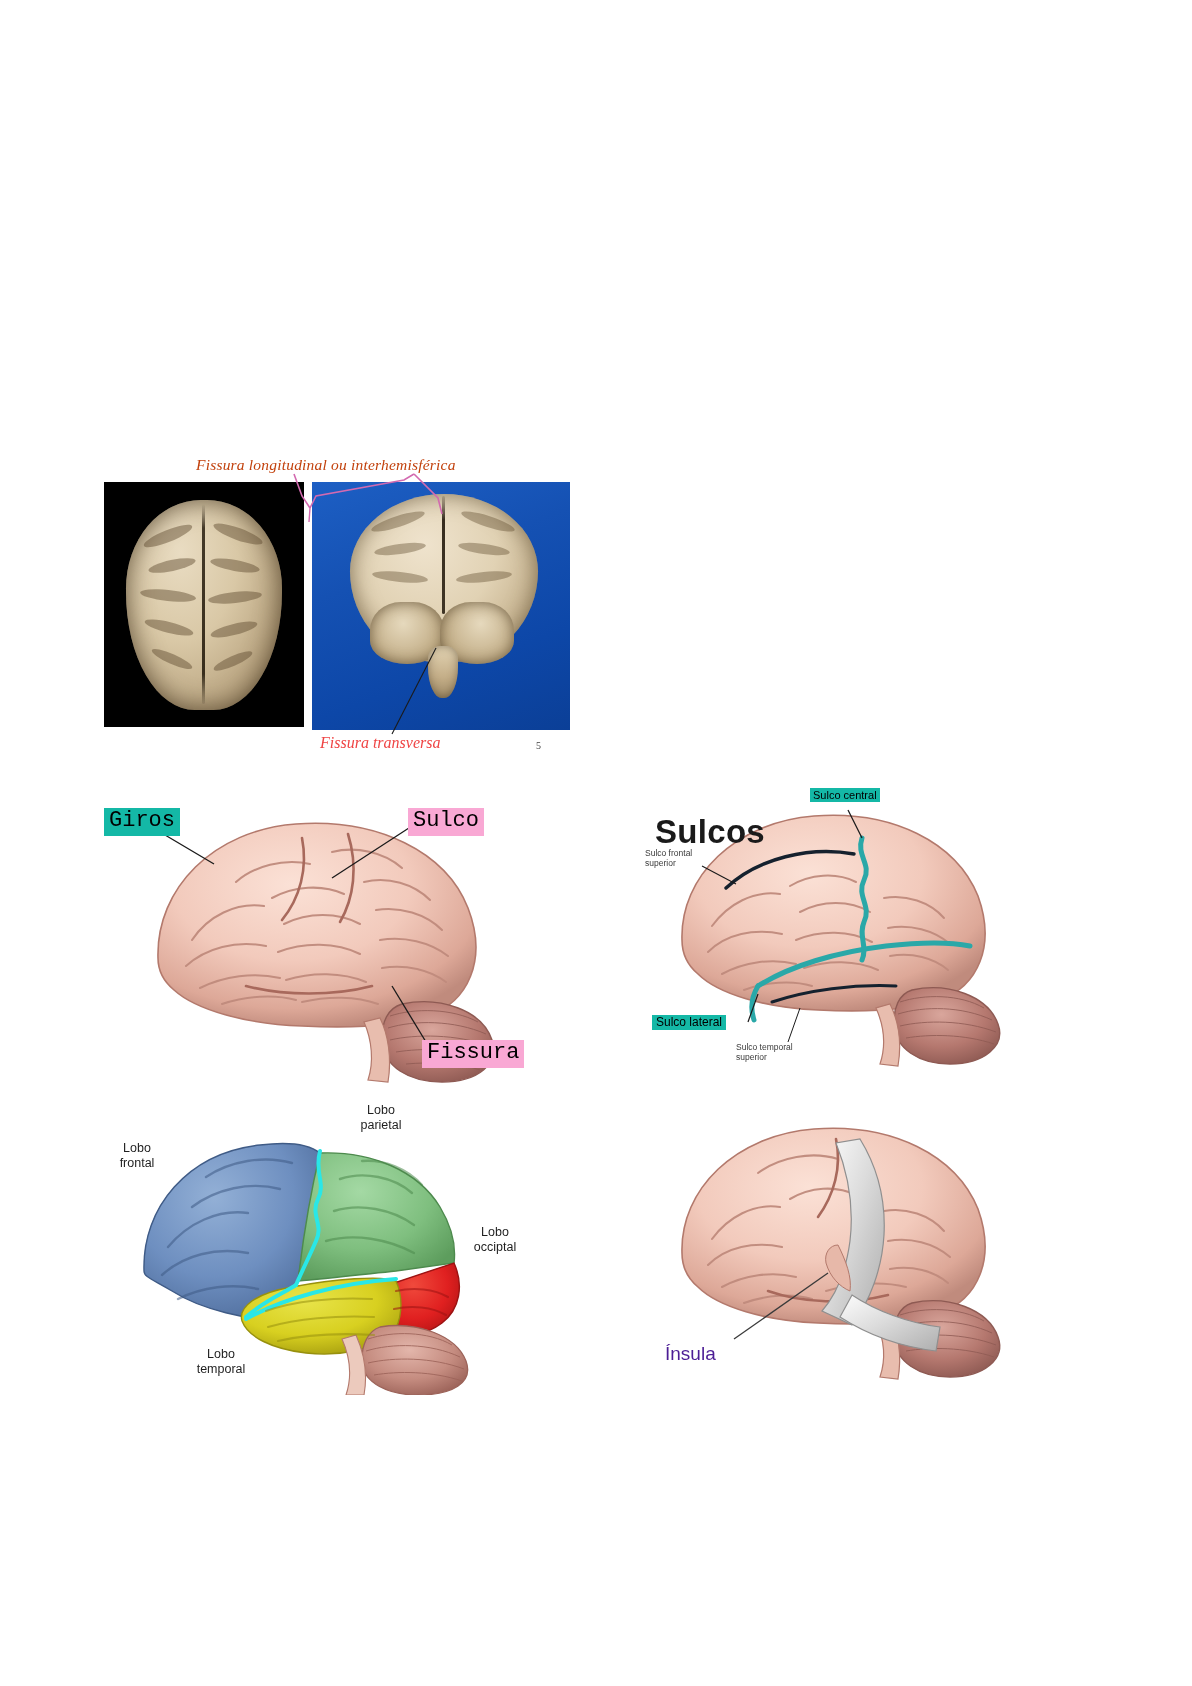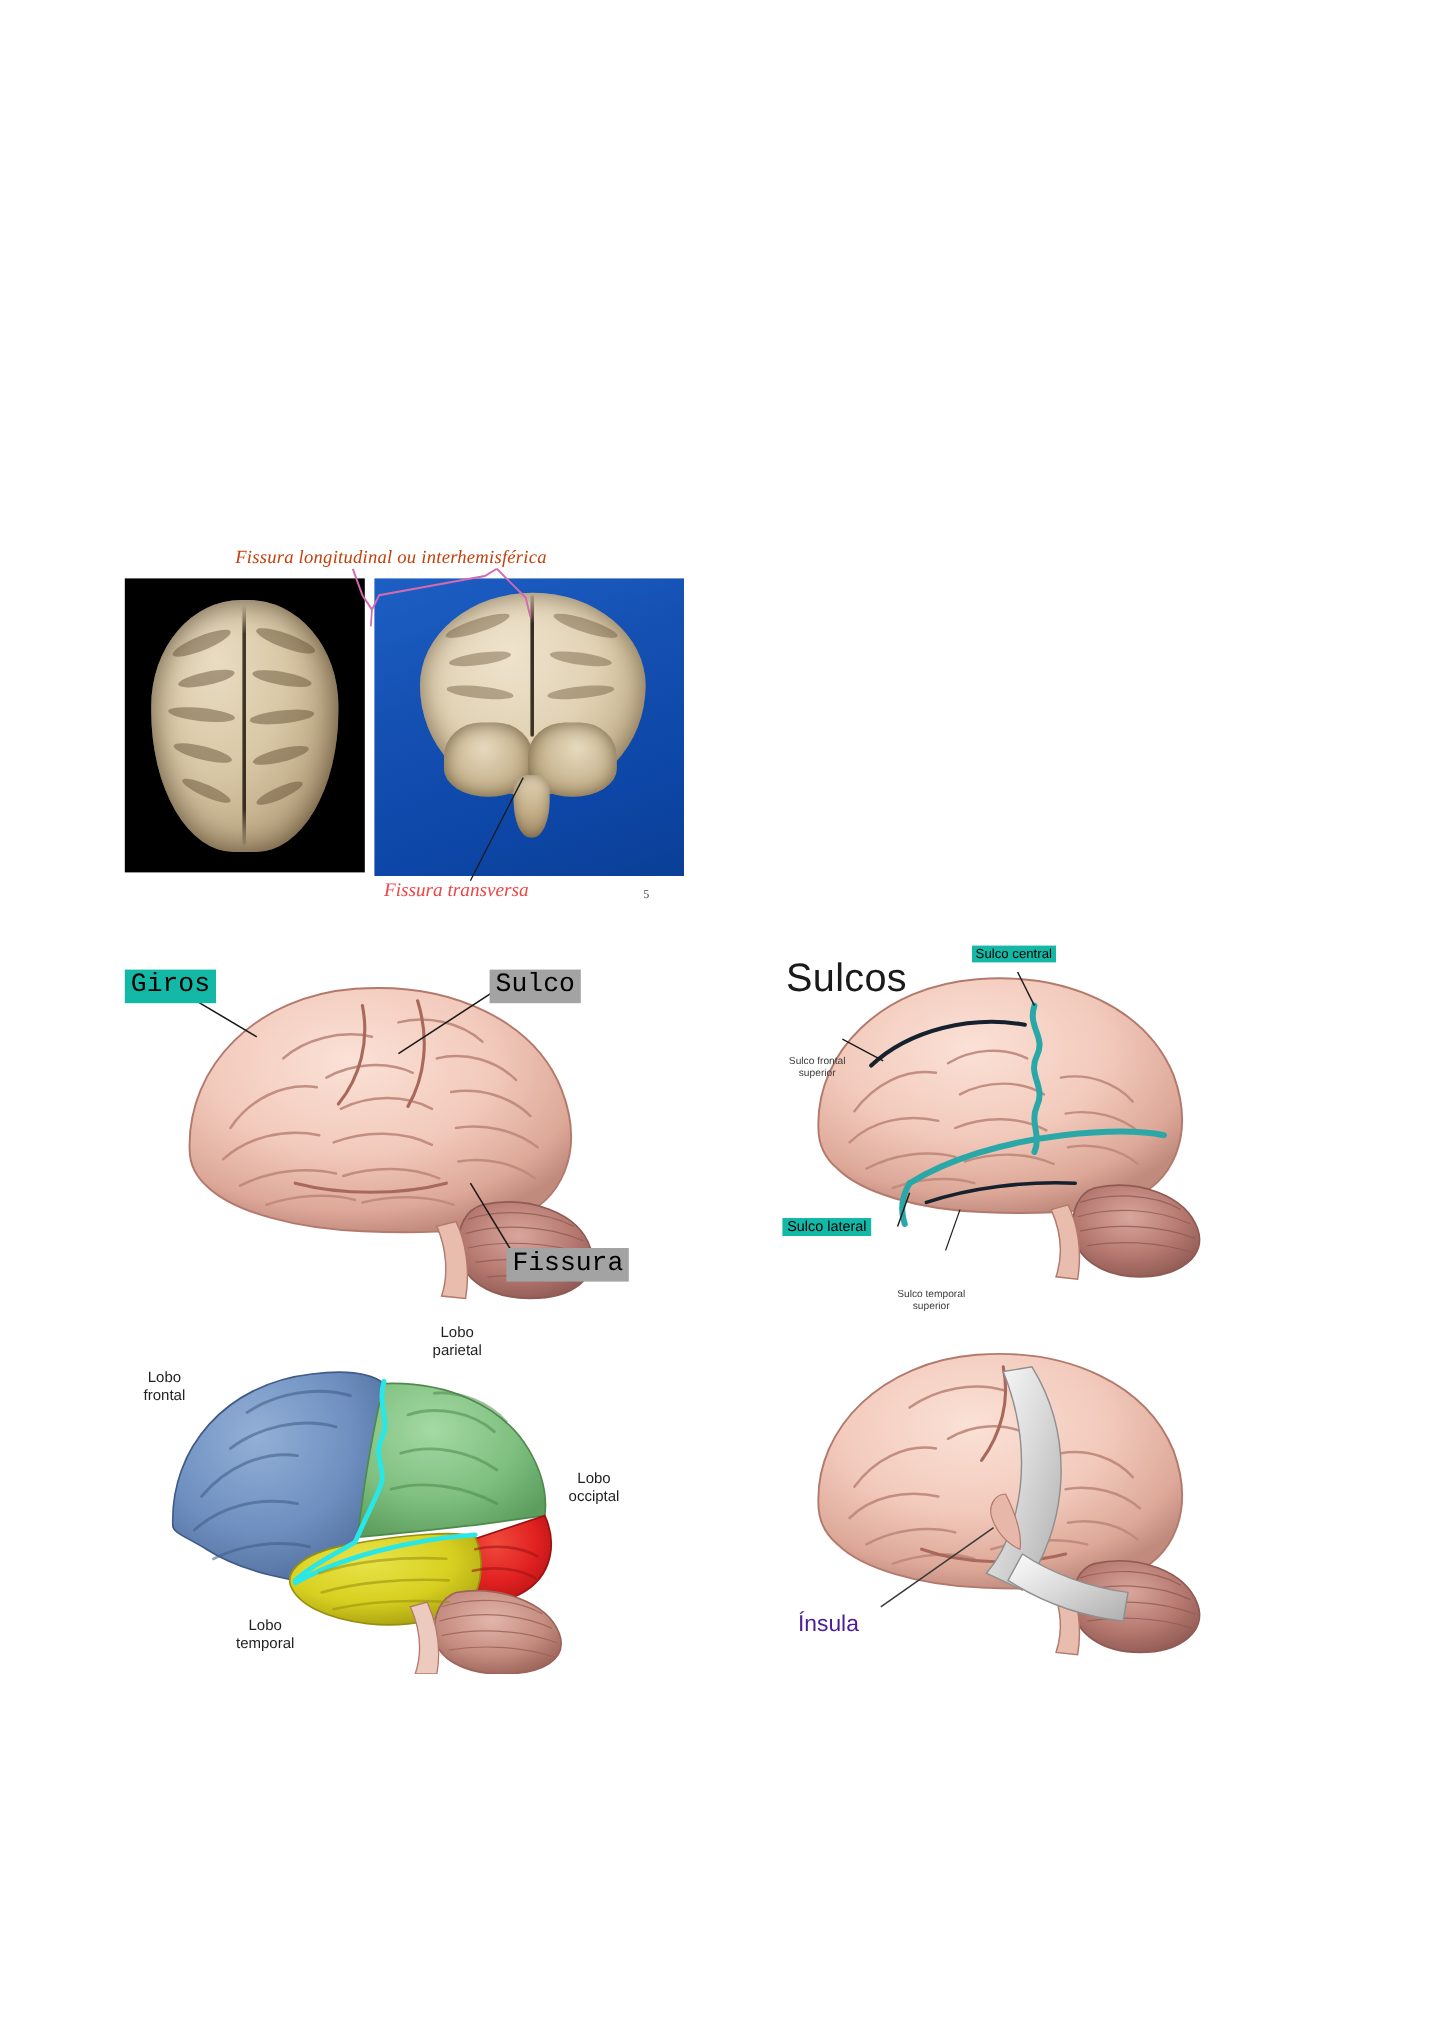"Sulco" .hl-cyan { background: #a3a3a3 -> #f9a8d4 }
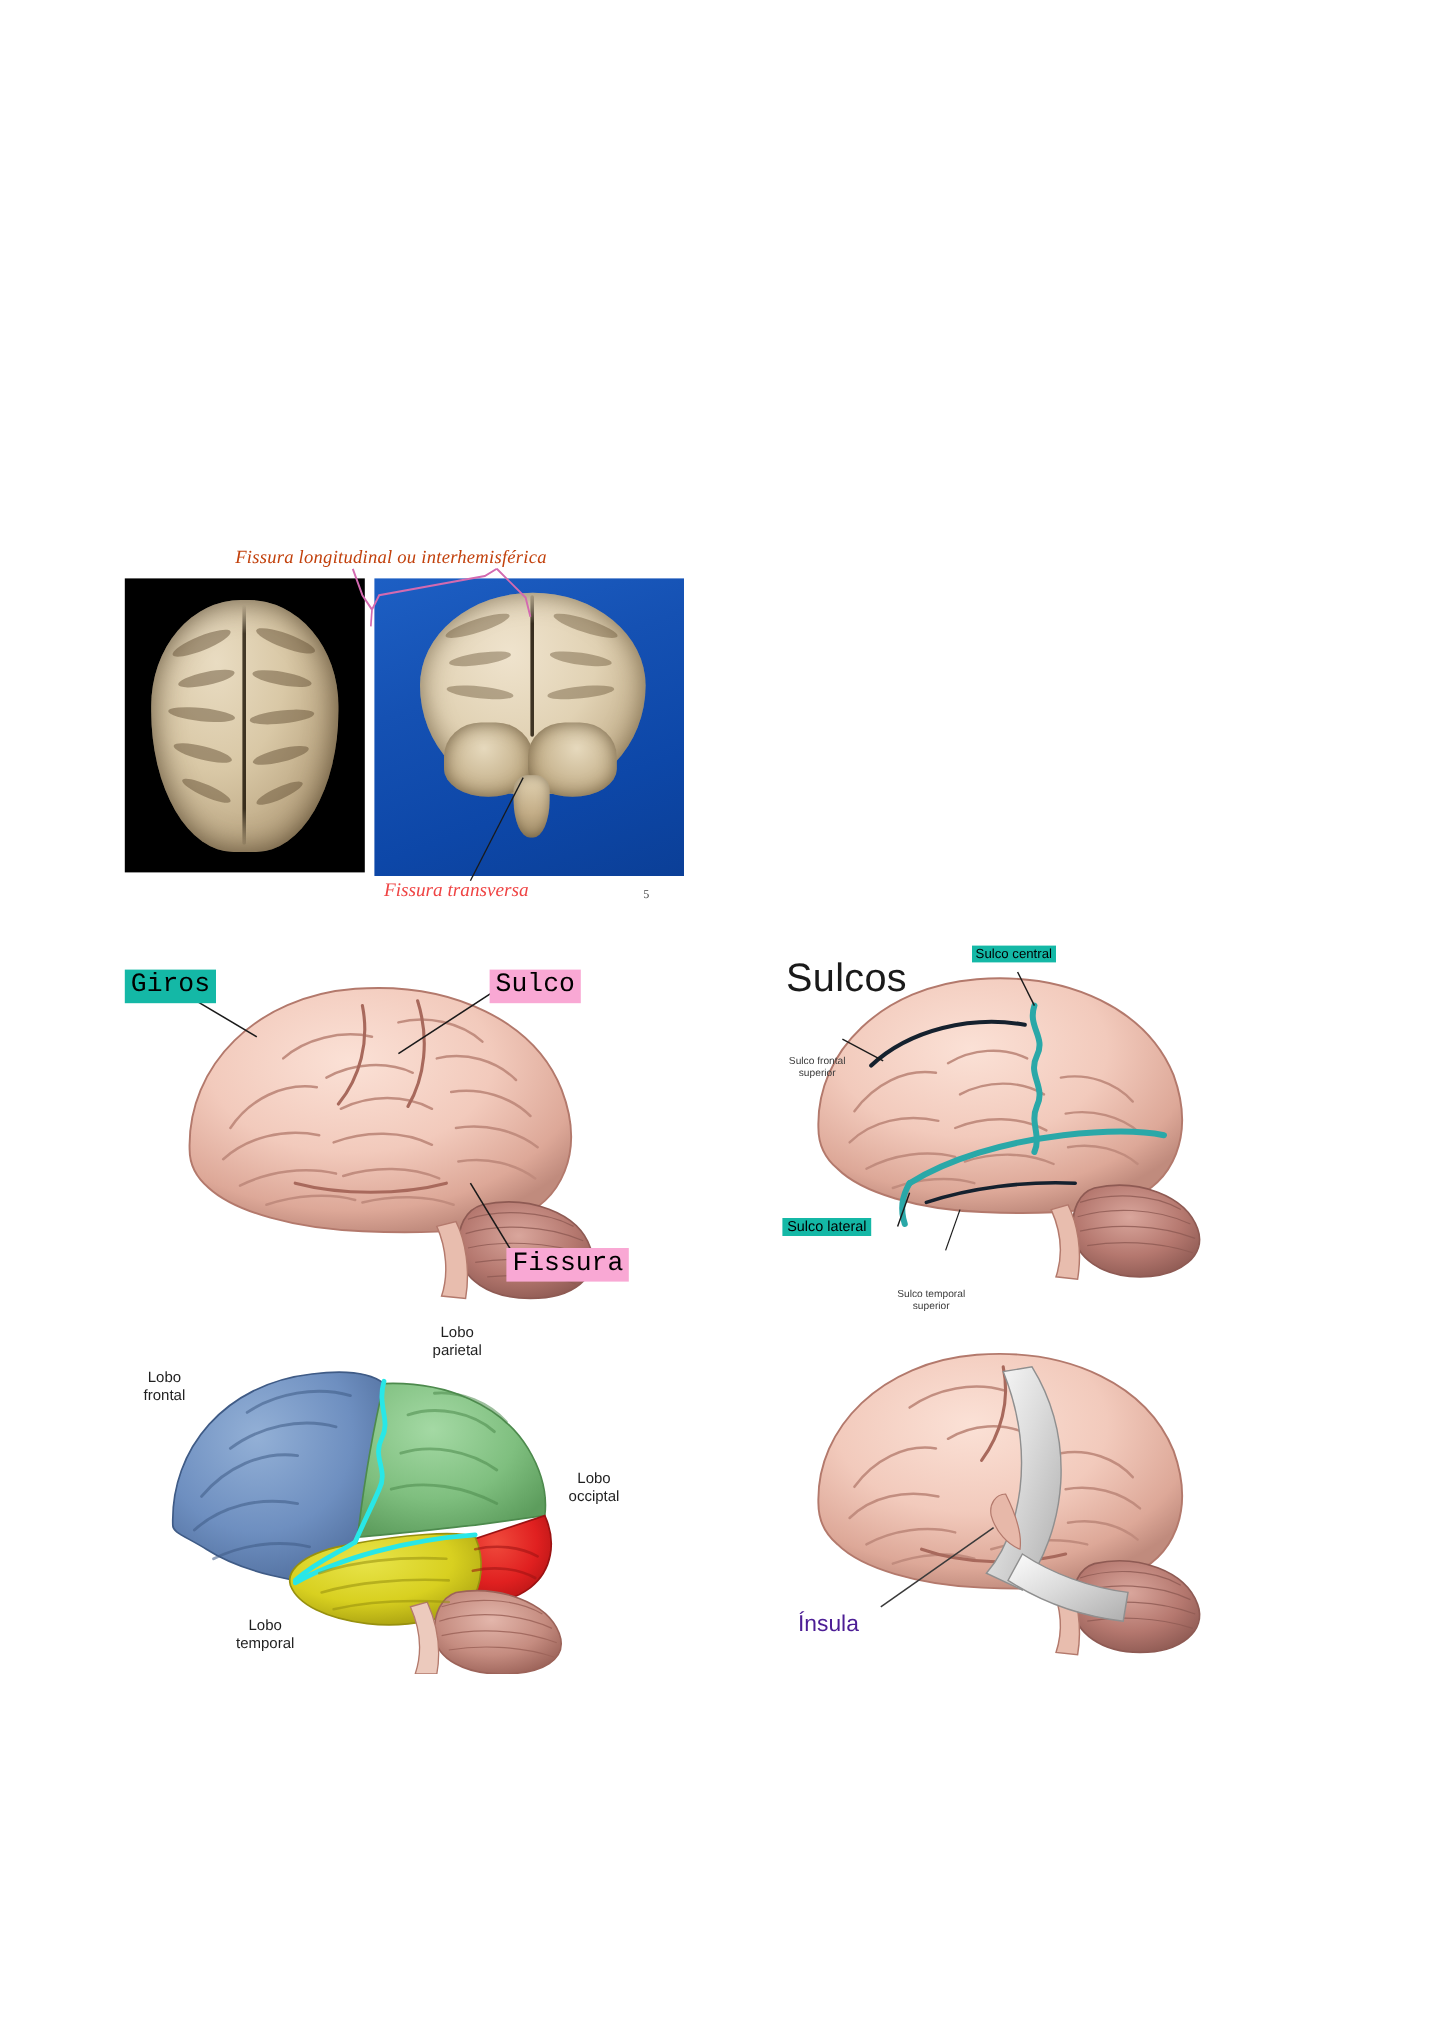"Sulcos" #heading-sulcos { font-weight: none -> bold; top: 16px -> 33px }
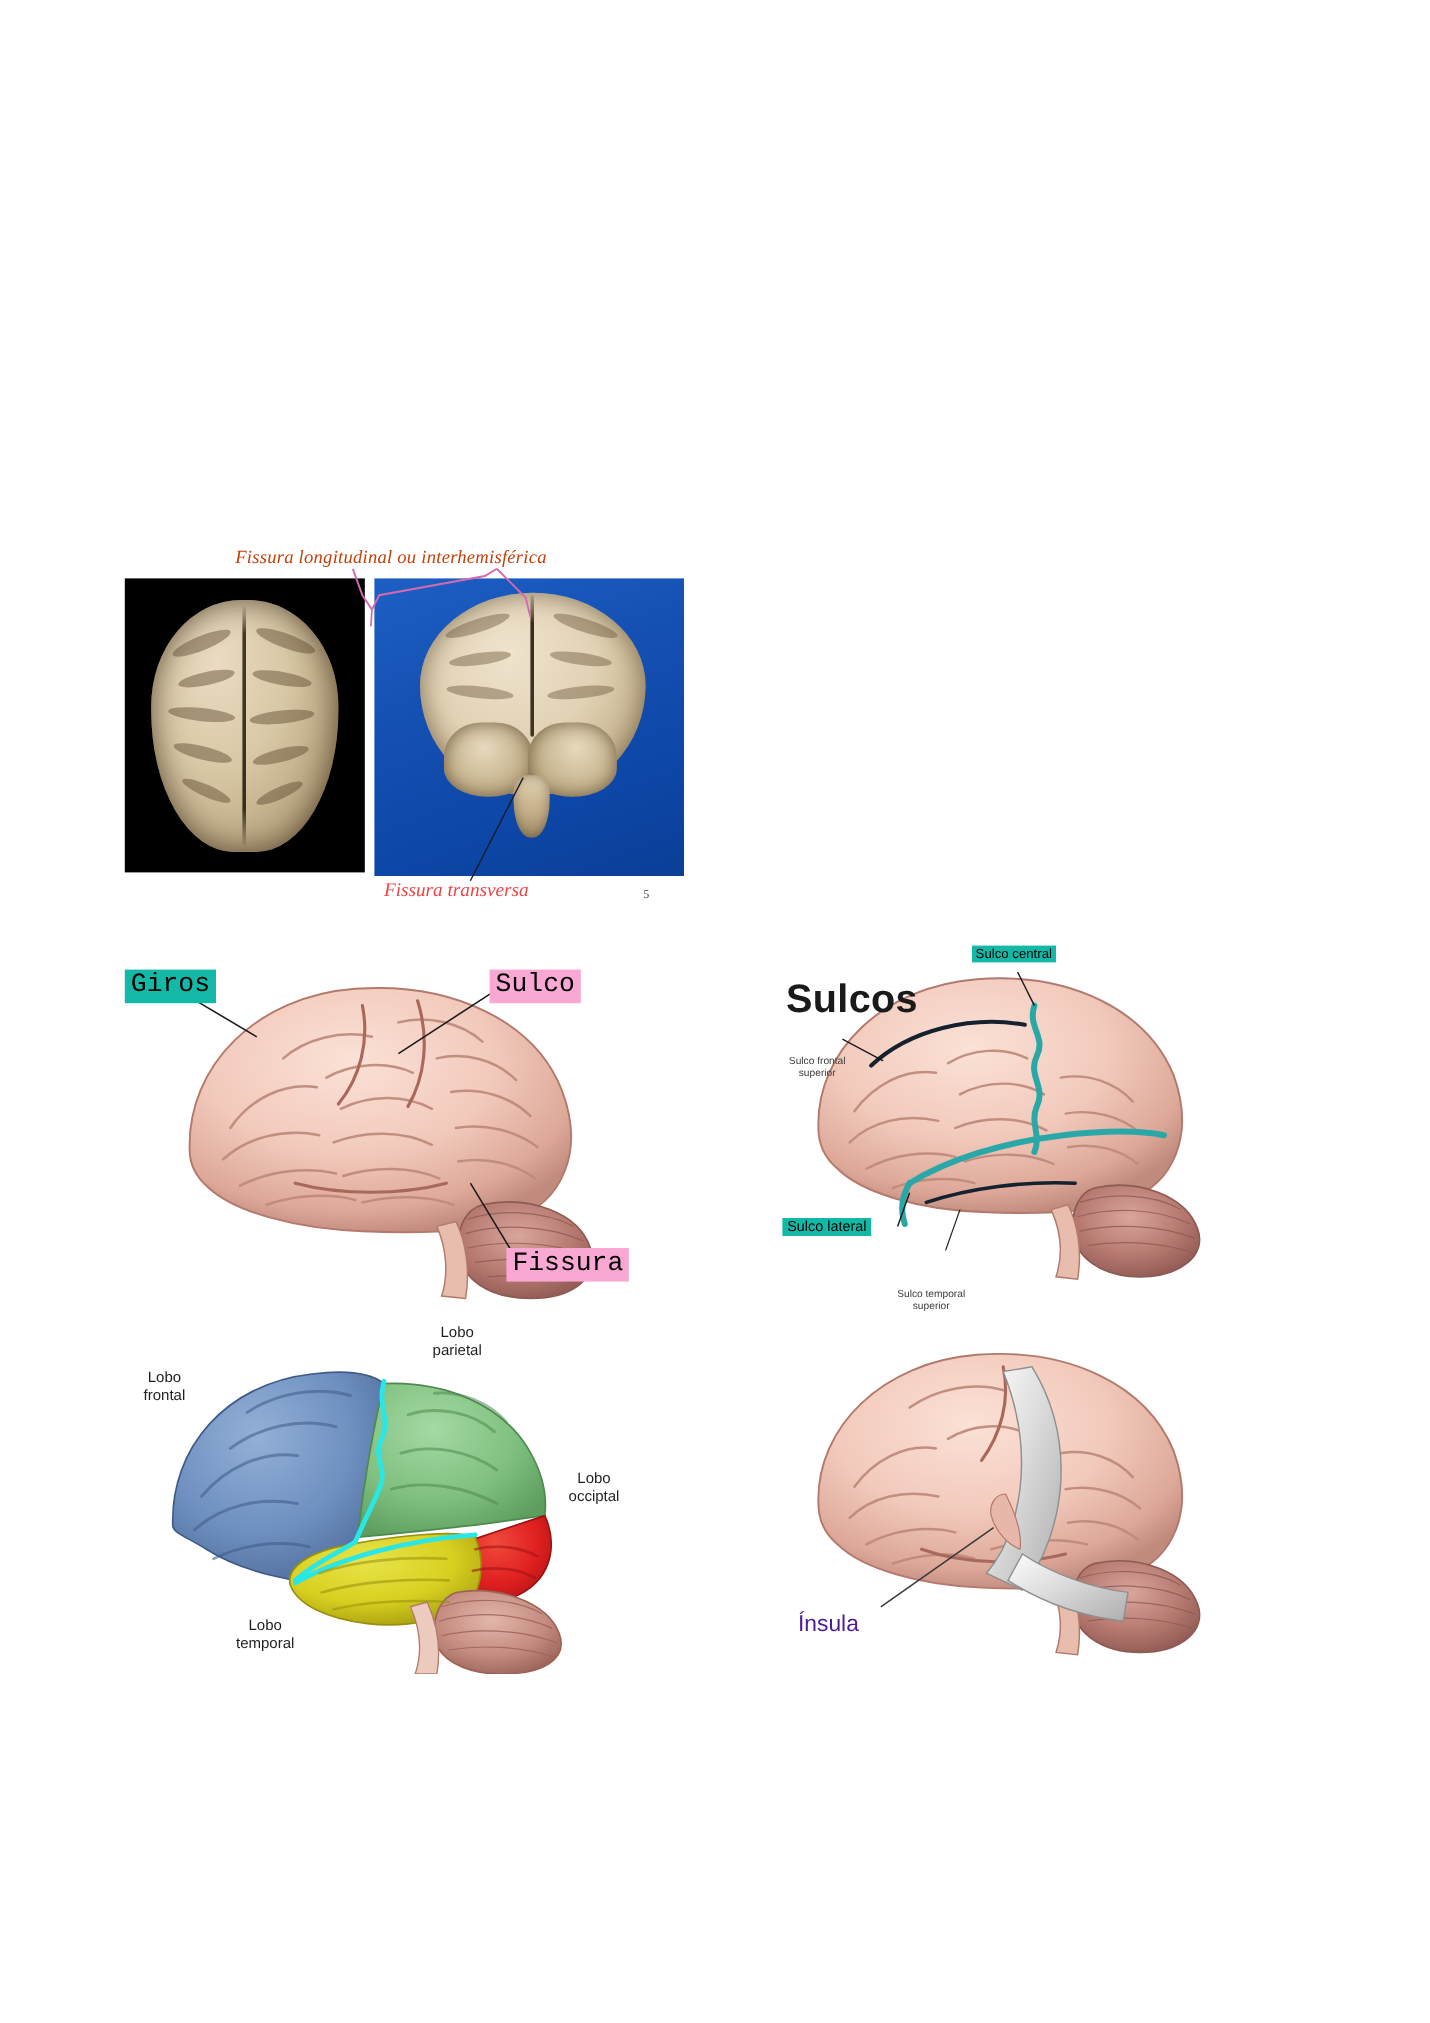"Sulco frontal" .small-gray { margin-top: 31px -> none; text-align: center -> left }
